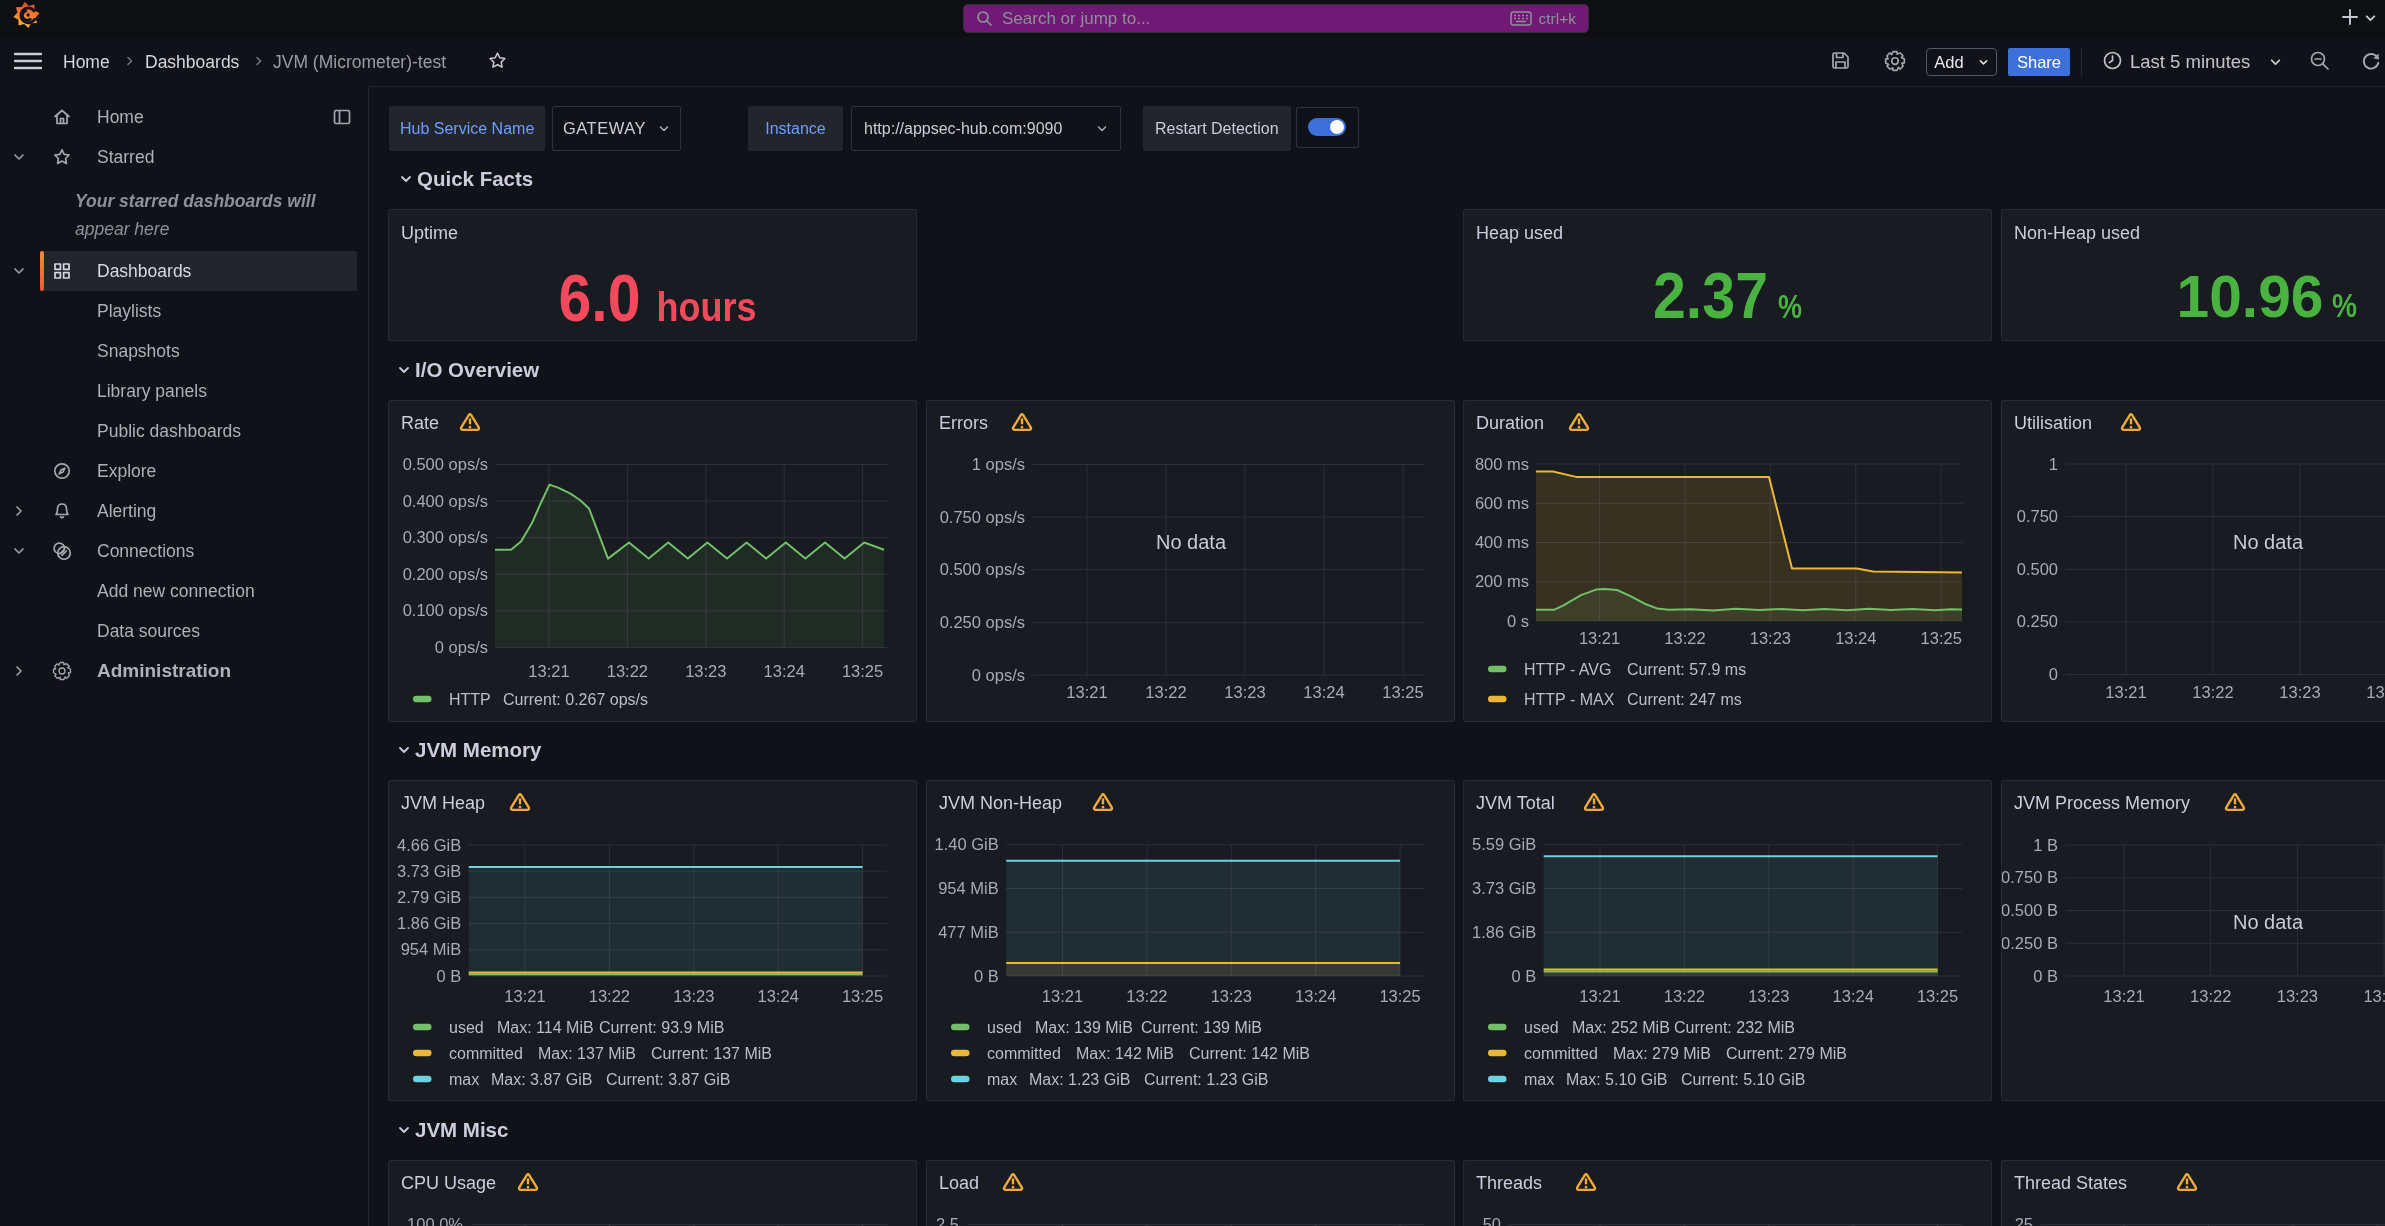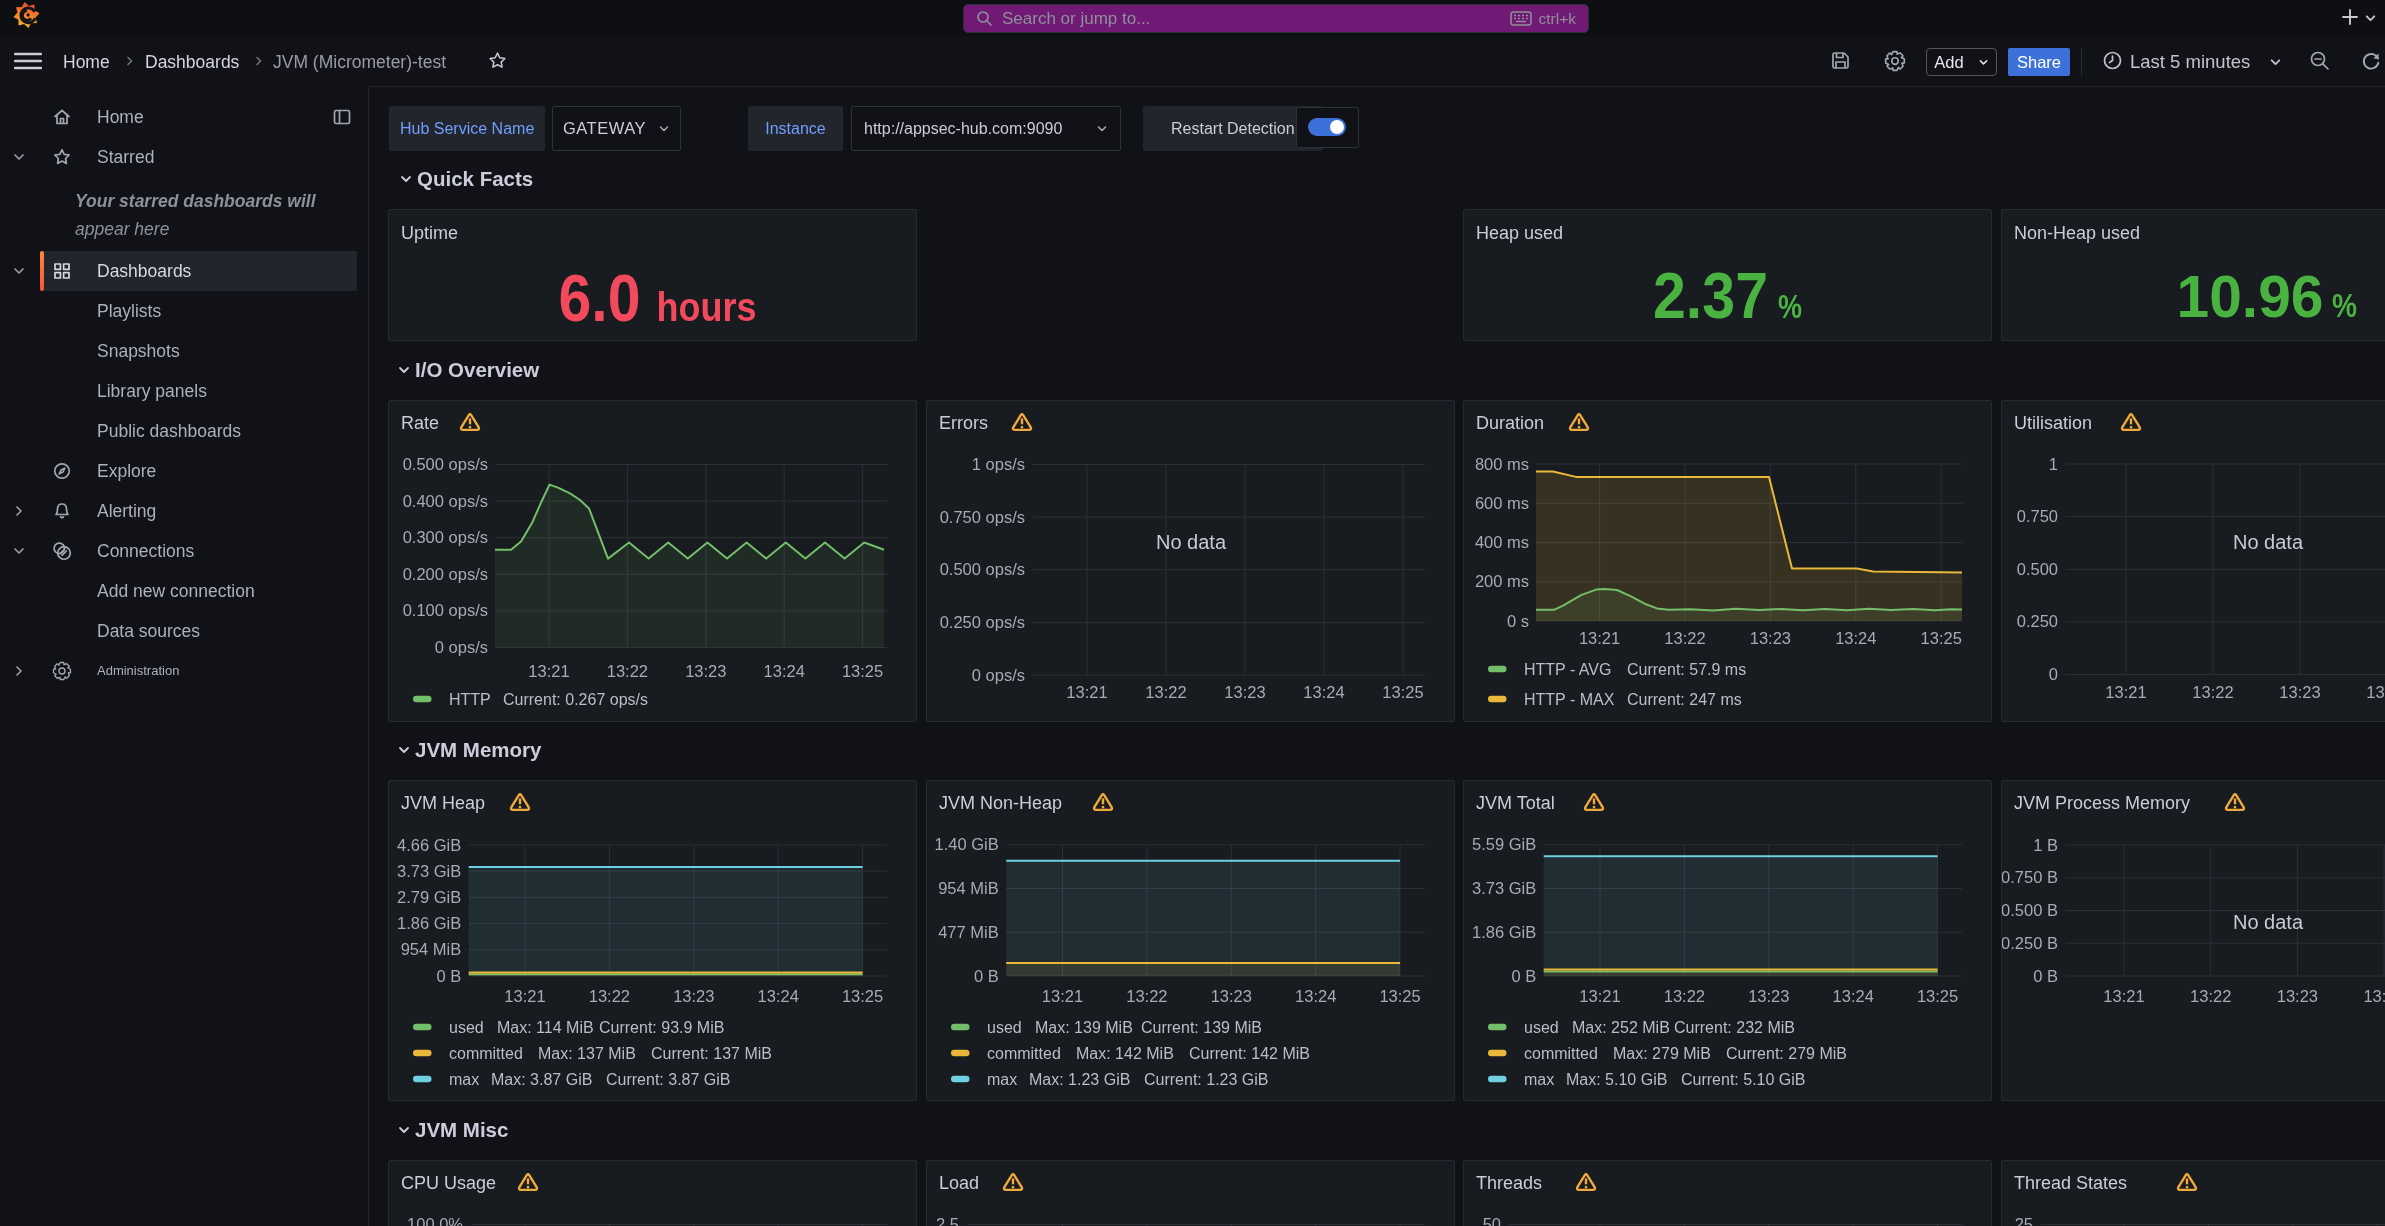"Restart Detection" div { padding: 0 28px -> 0 12px }
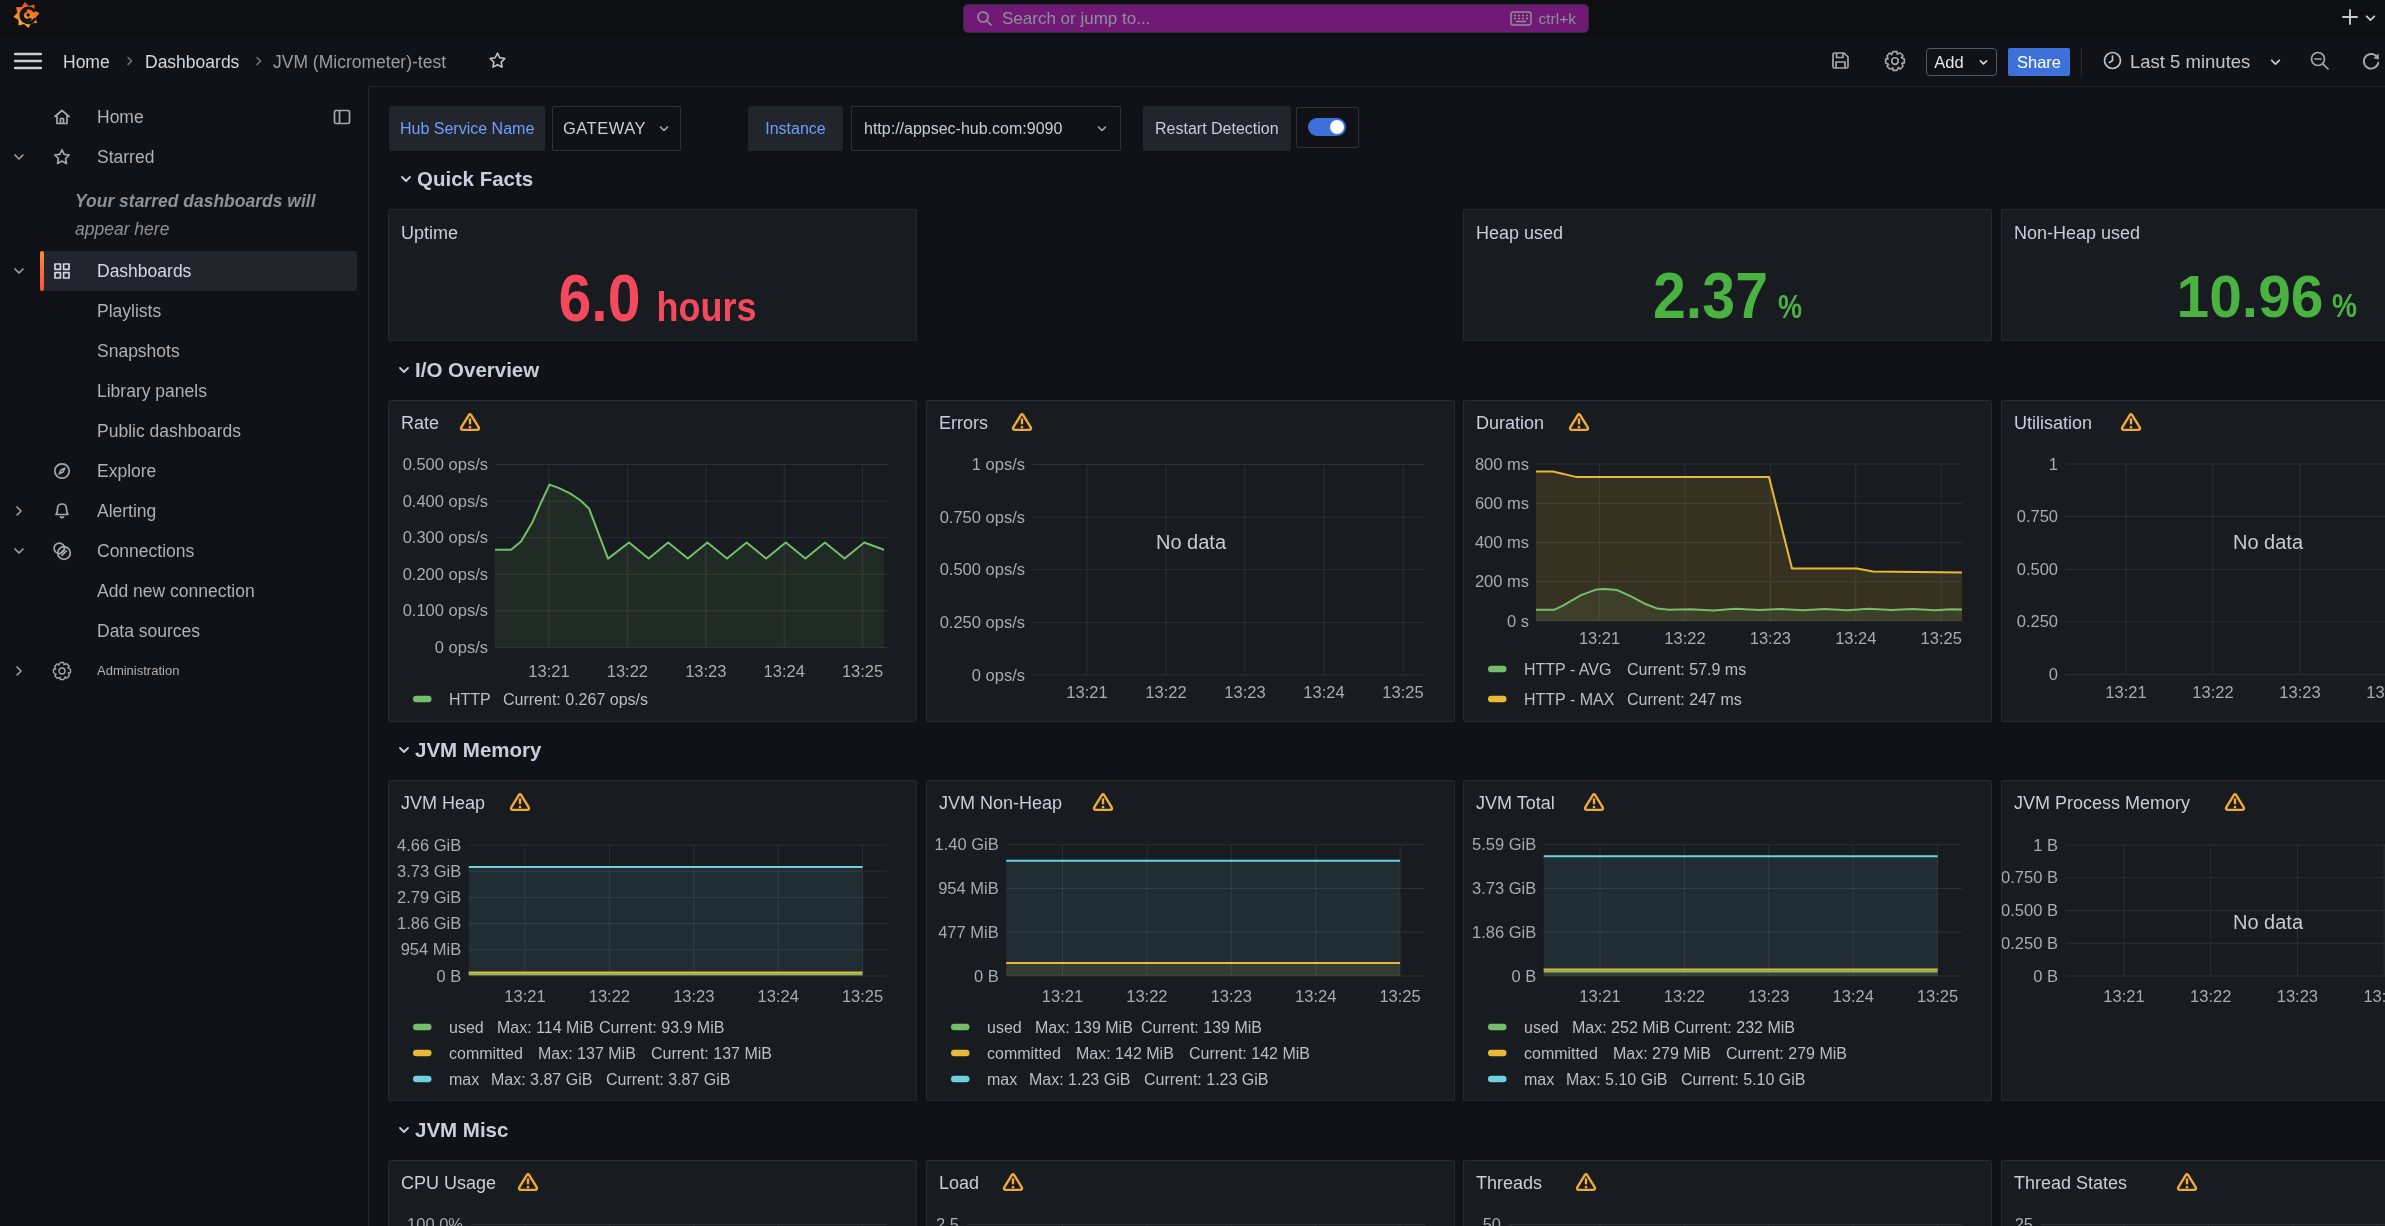"Administration" div { font-size: 13px -> 19px; font-weight: 400 -> 700 }
